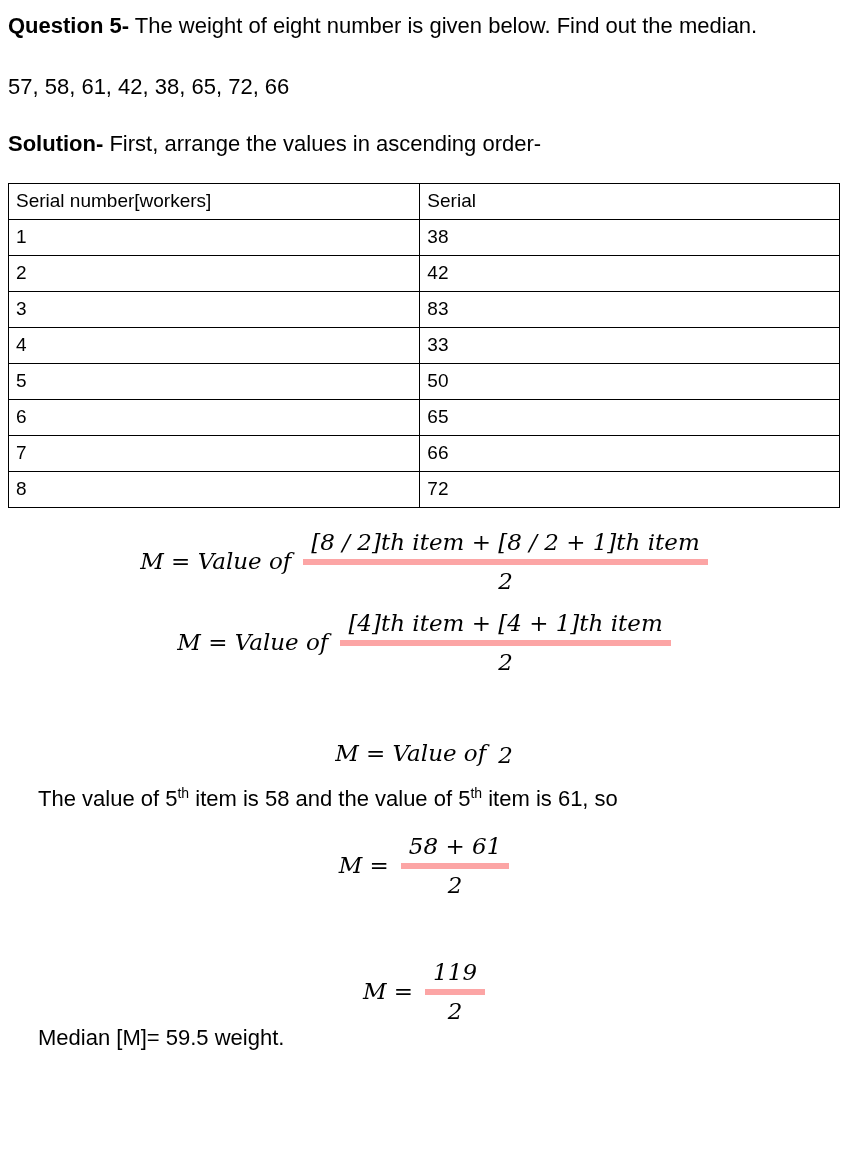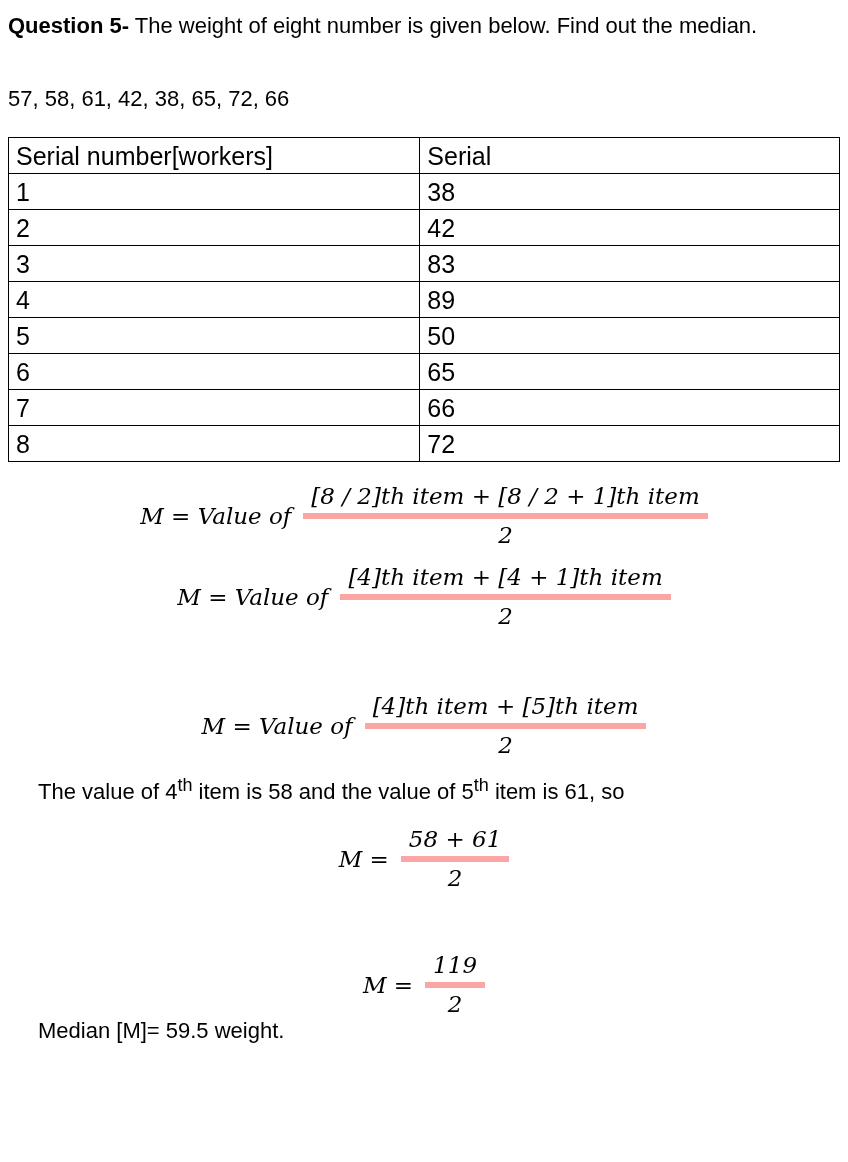"57, 58, 61, 42, 38," .values-line { margin-top: 42px -> 30px }
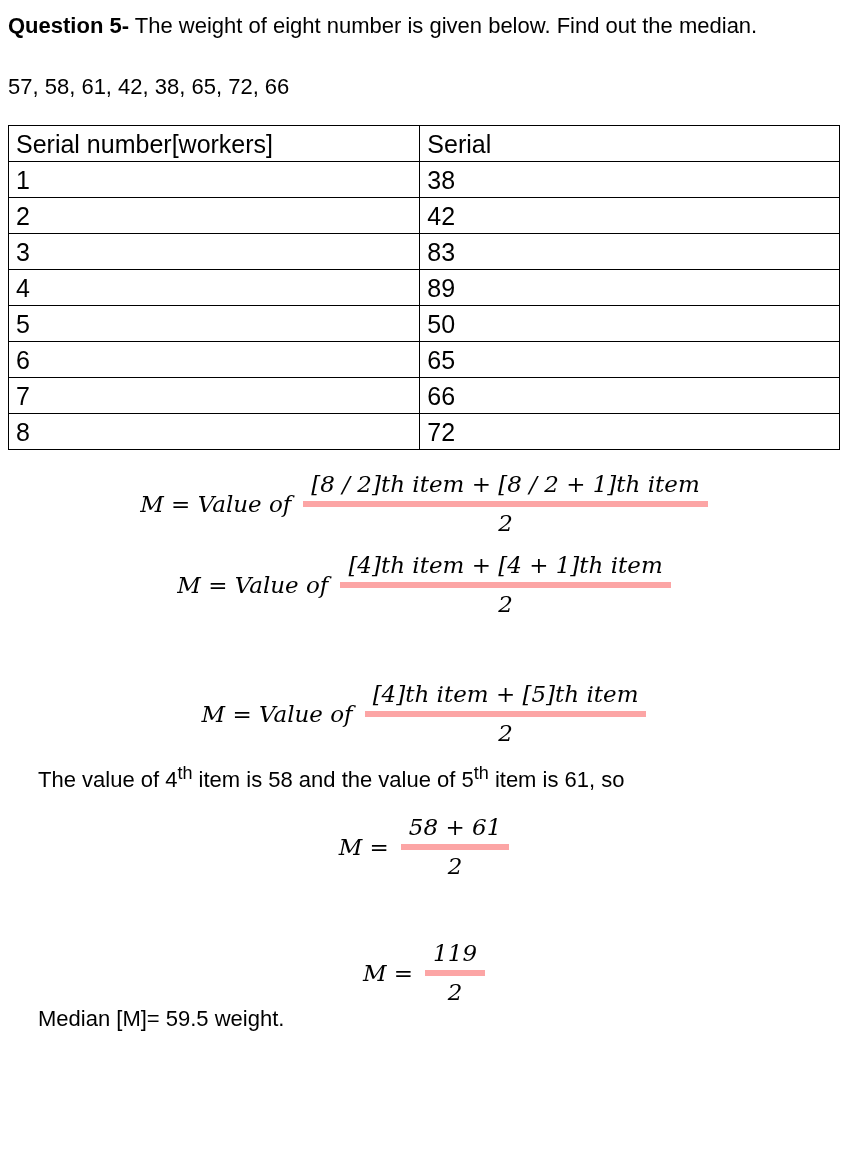"Solution- First, arrange the values" div.para { html: none -> <div> <span>Solution-</span><span> First, arrange the values in ascending order-</span> </div> }
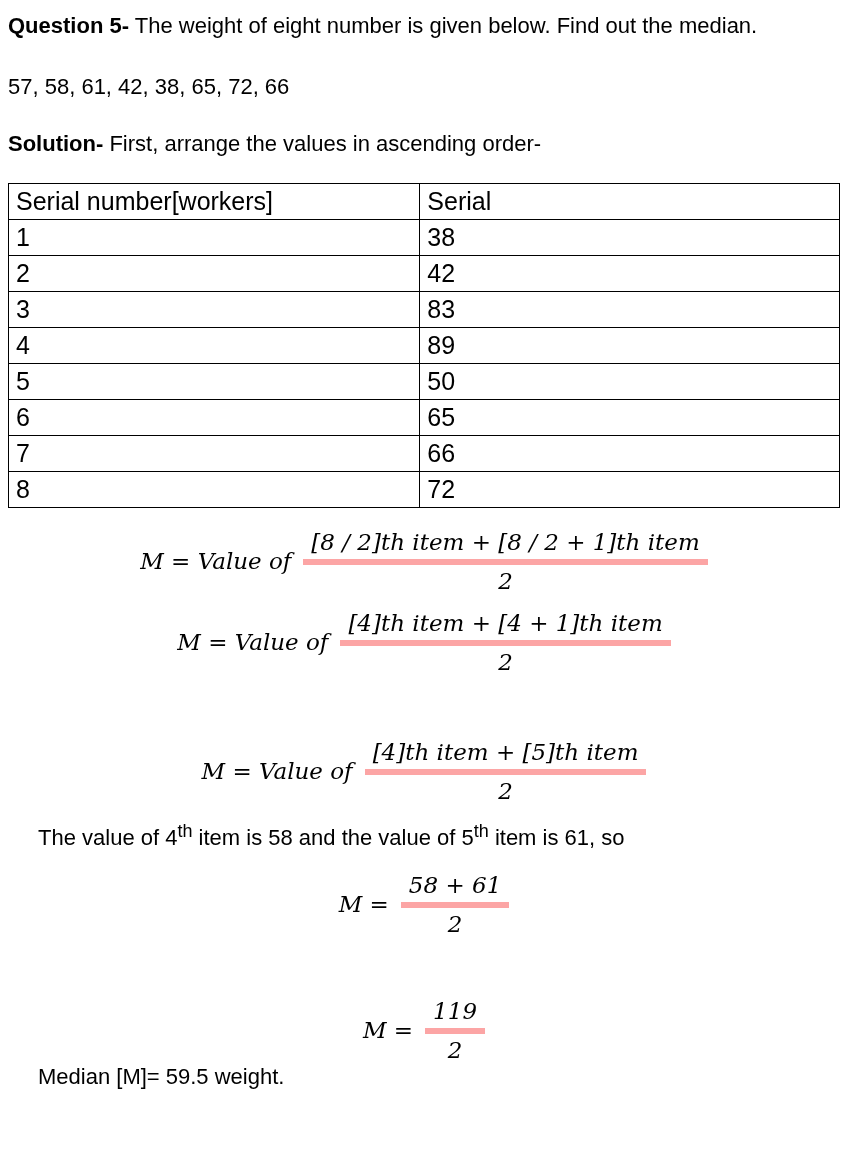"Serial number[workers]" table.median-table td { font-size: 25px -> 19px }
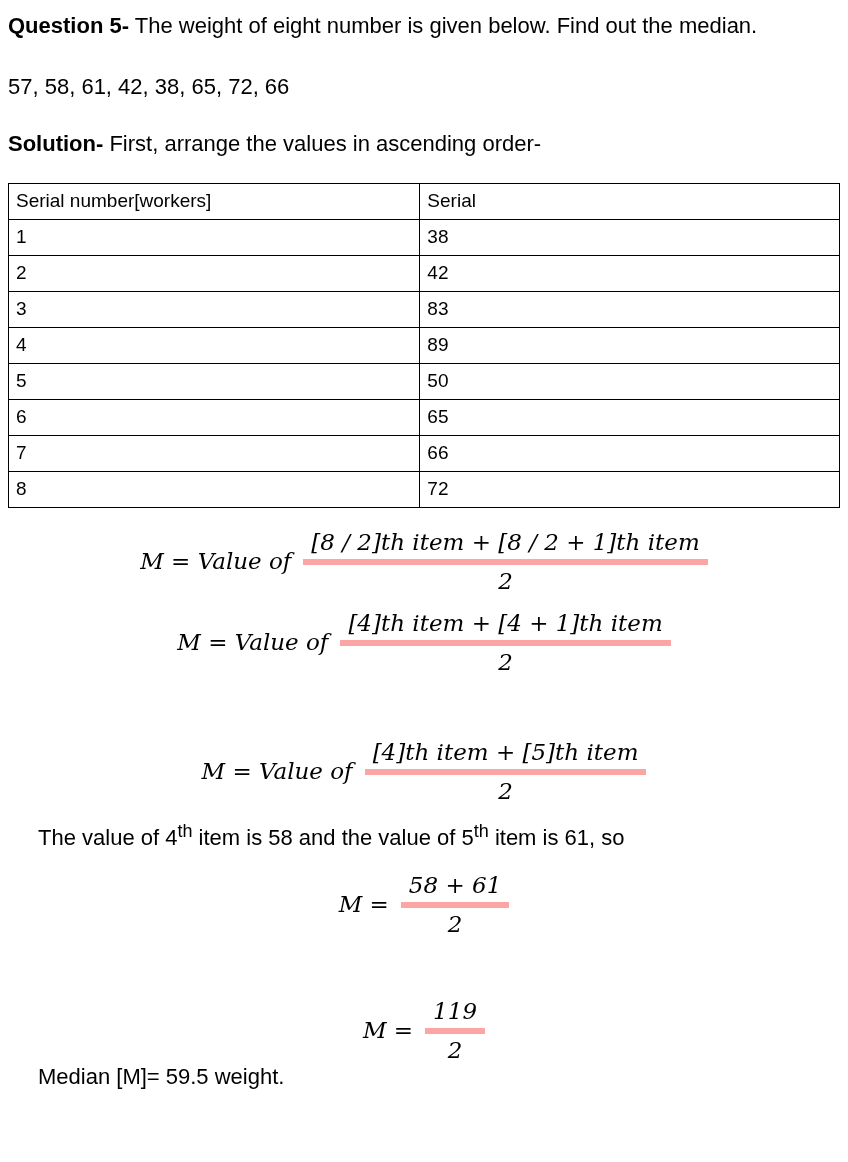"89" td { text: 89 -> 33 }
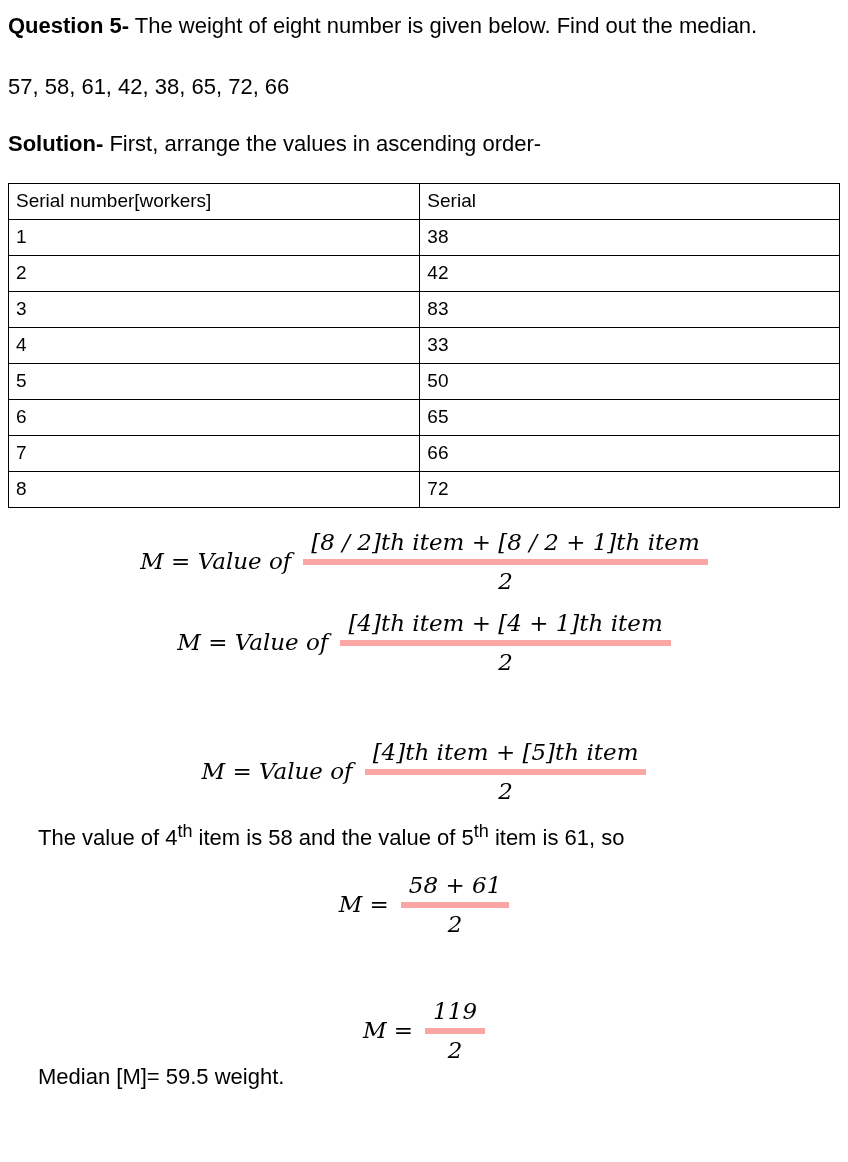"[4]th item + [5]th item" span.num { html: <span>[4]th item + [5]th item</span> -> none }
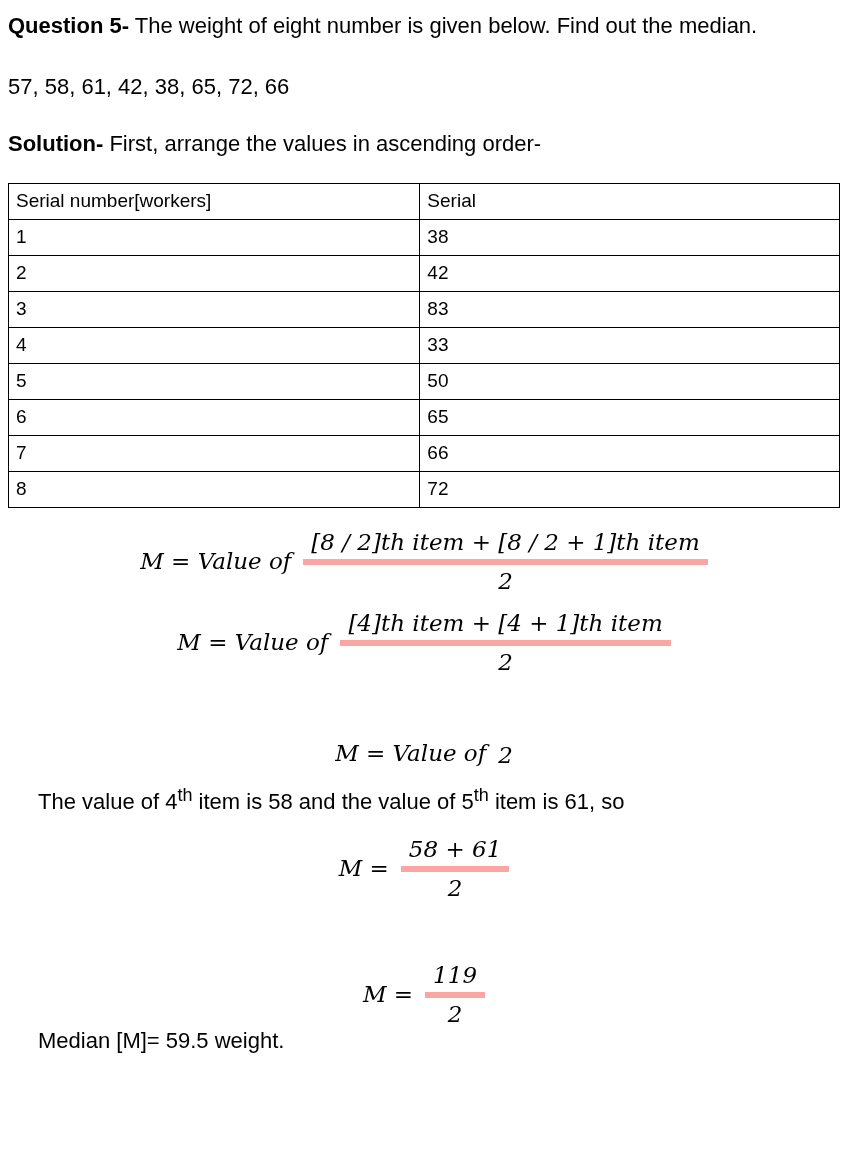"The value of 4" span { text: 4 -> 5 }
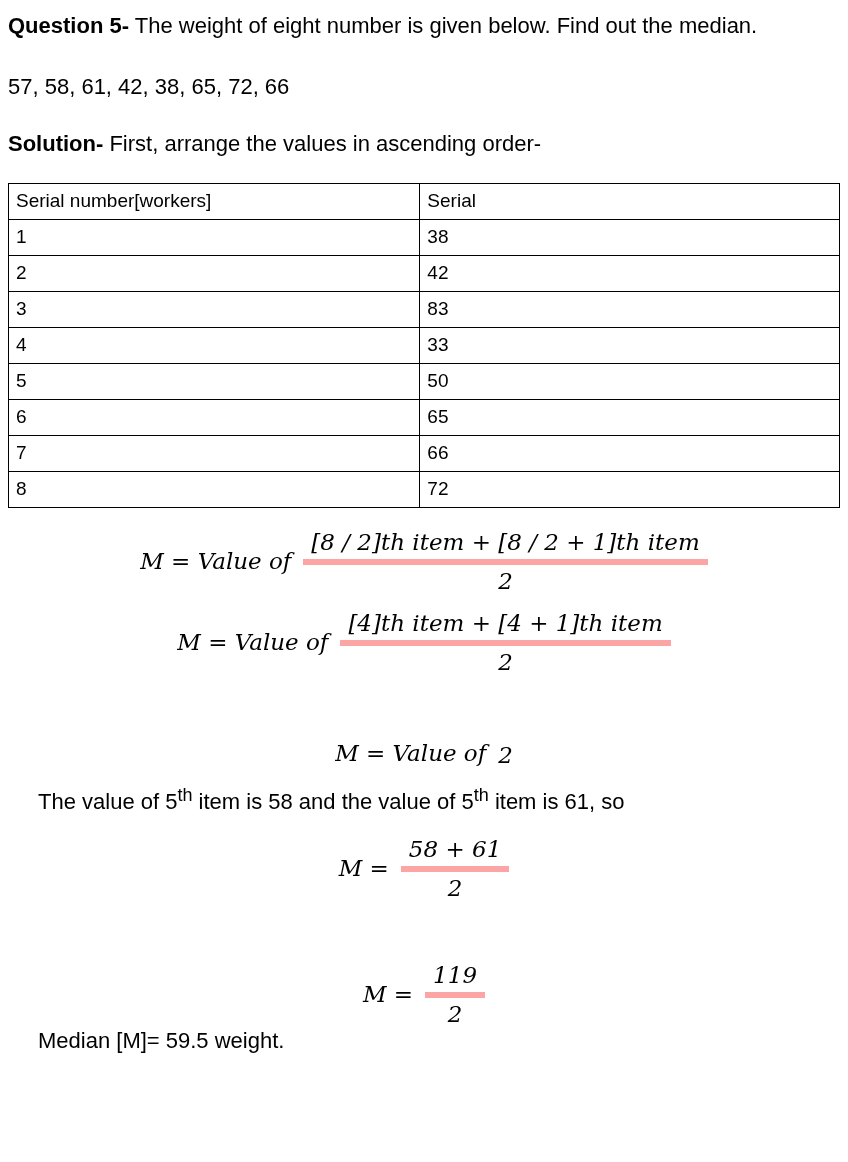"th" .explanation sup { font-size: 18px -> 14px }
